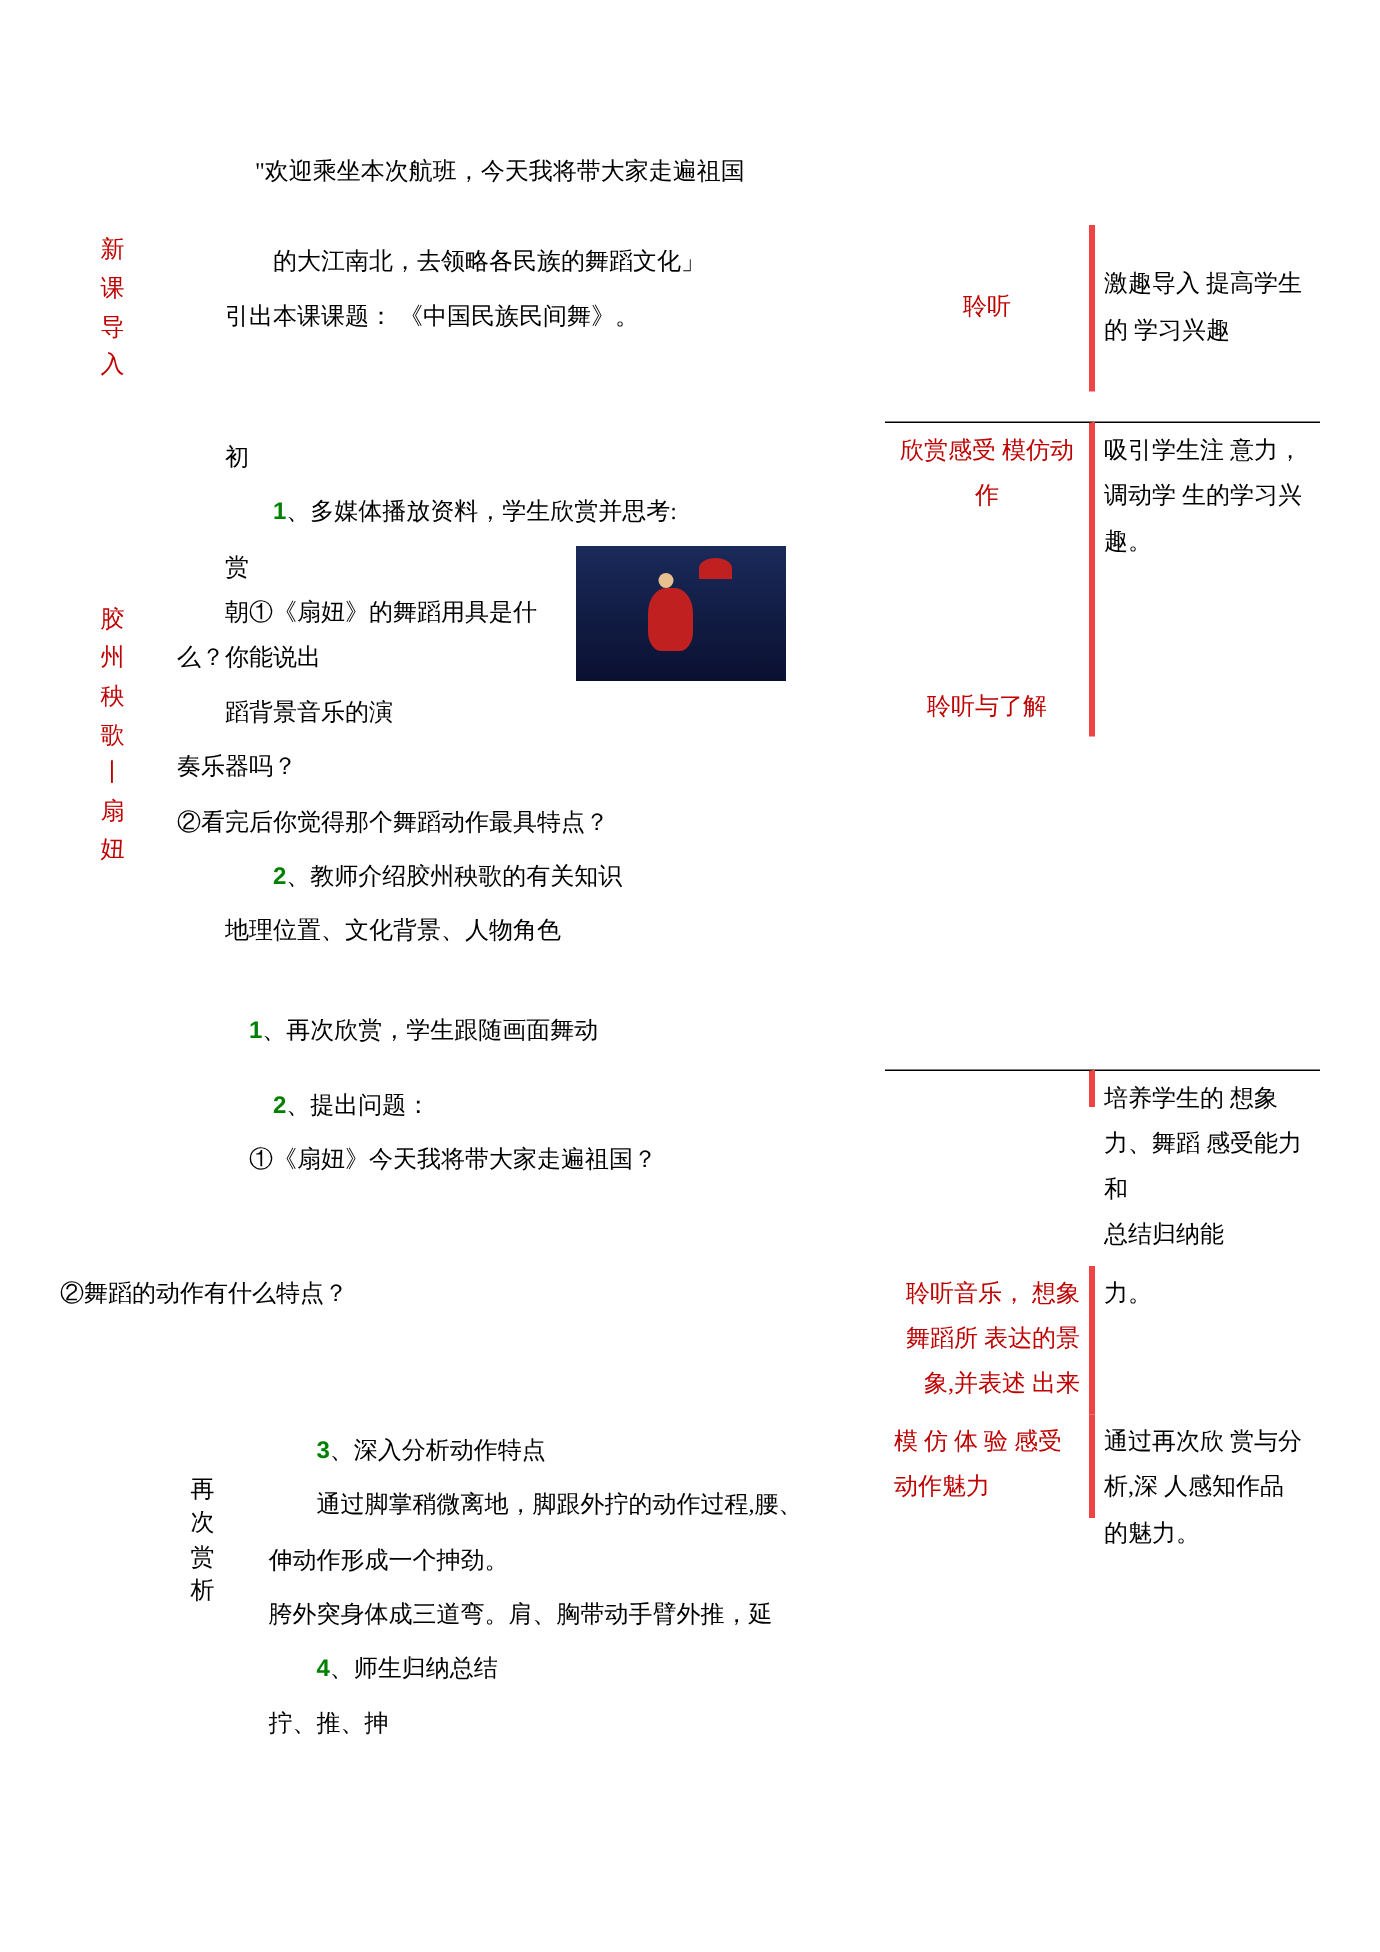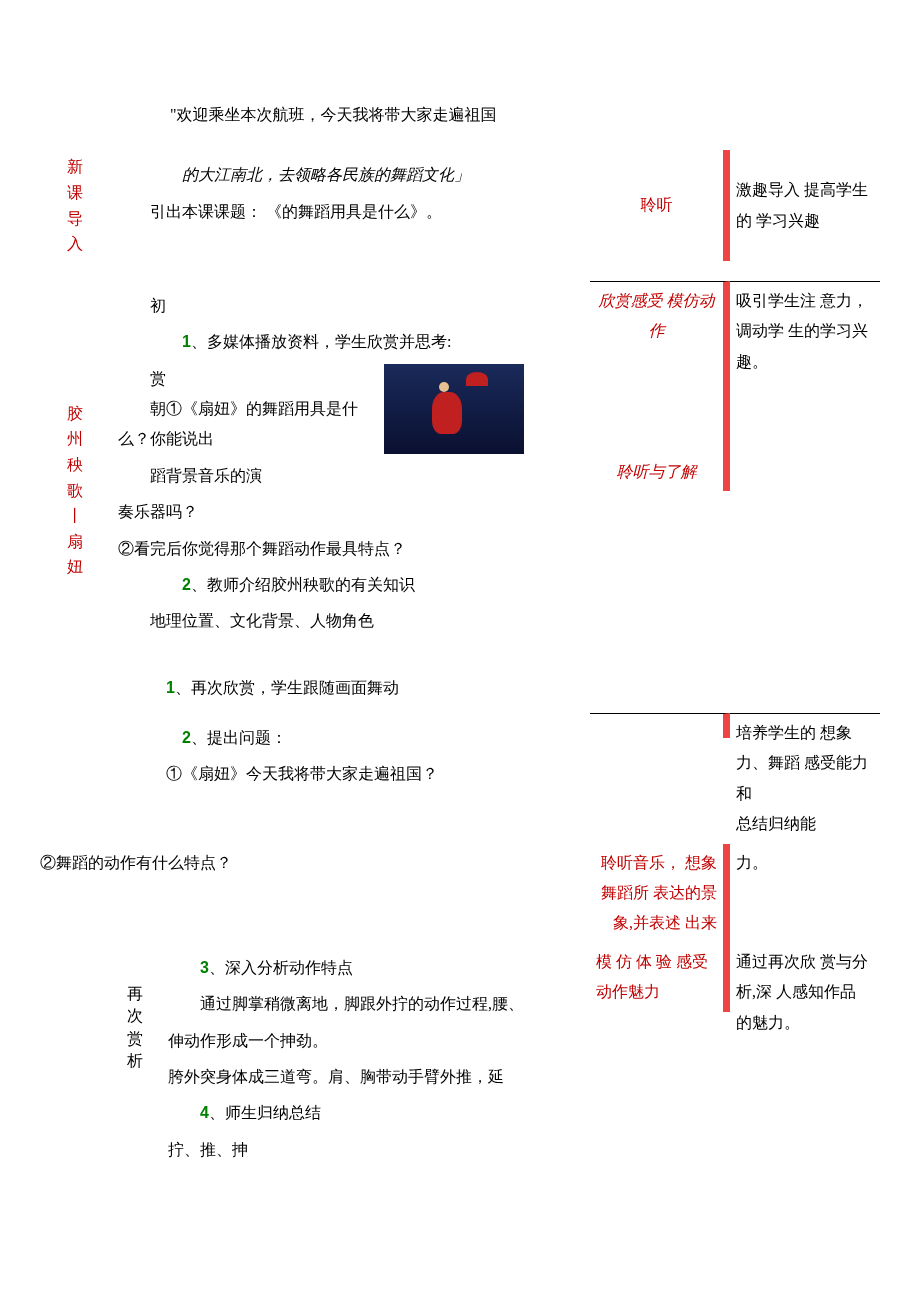"的大江南北，去领略各民族的舞蹈文化」" div.para { font-style: italic -> none }
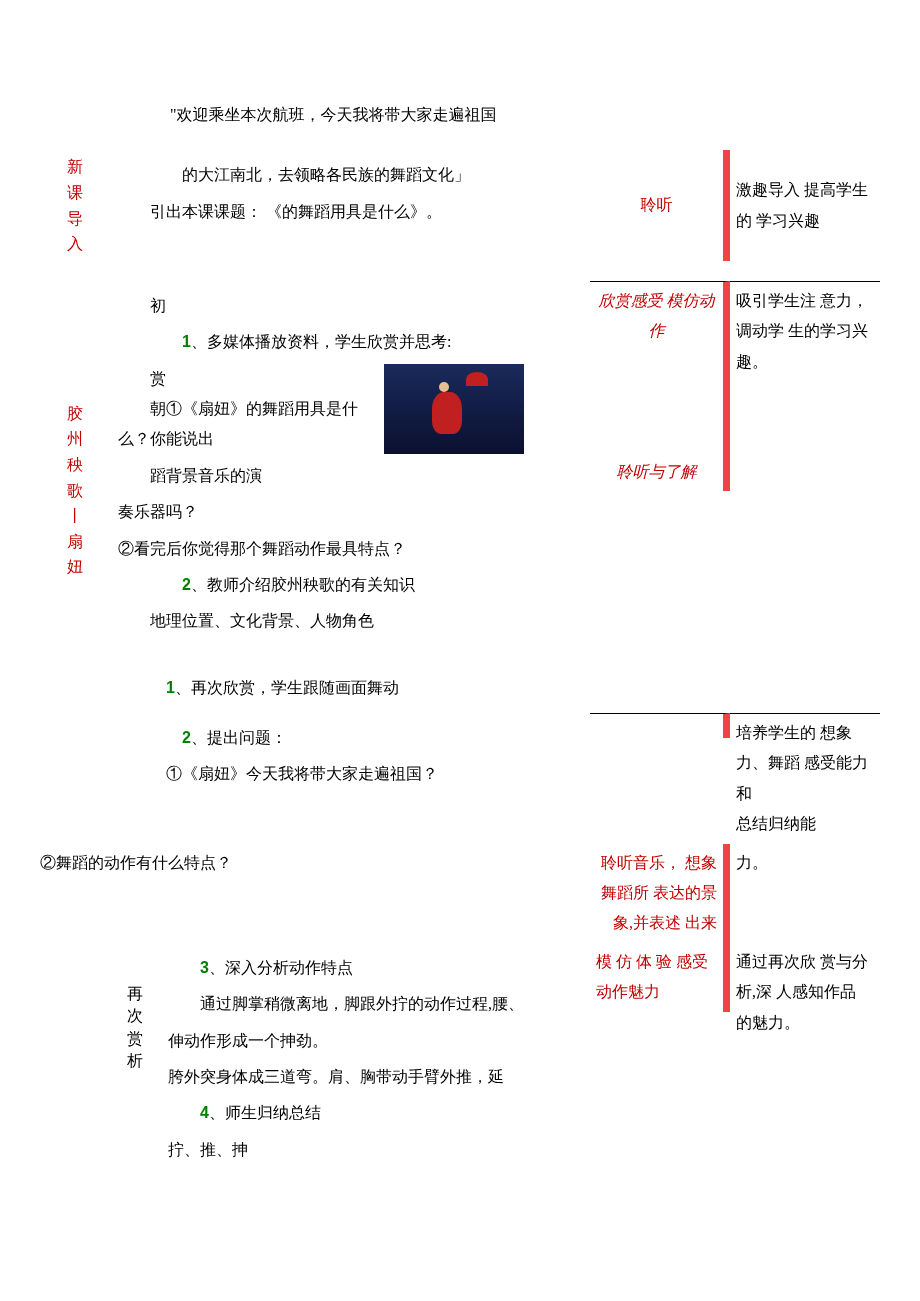"《的舞蹈用具是什么》。" span { text: 的舞蹈用具是什么 -> 中国民族民间舞 }
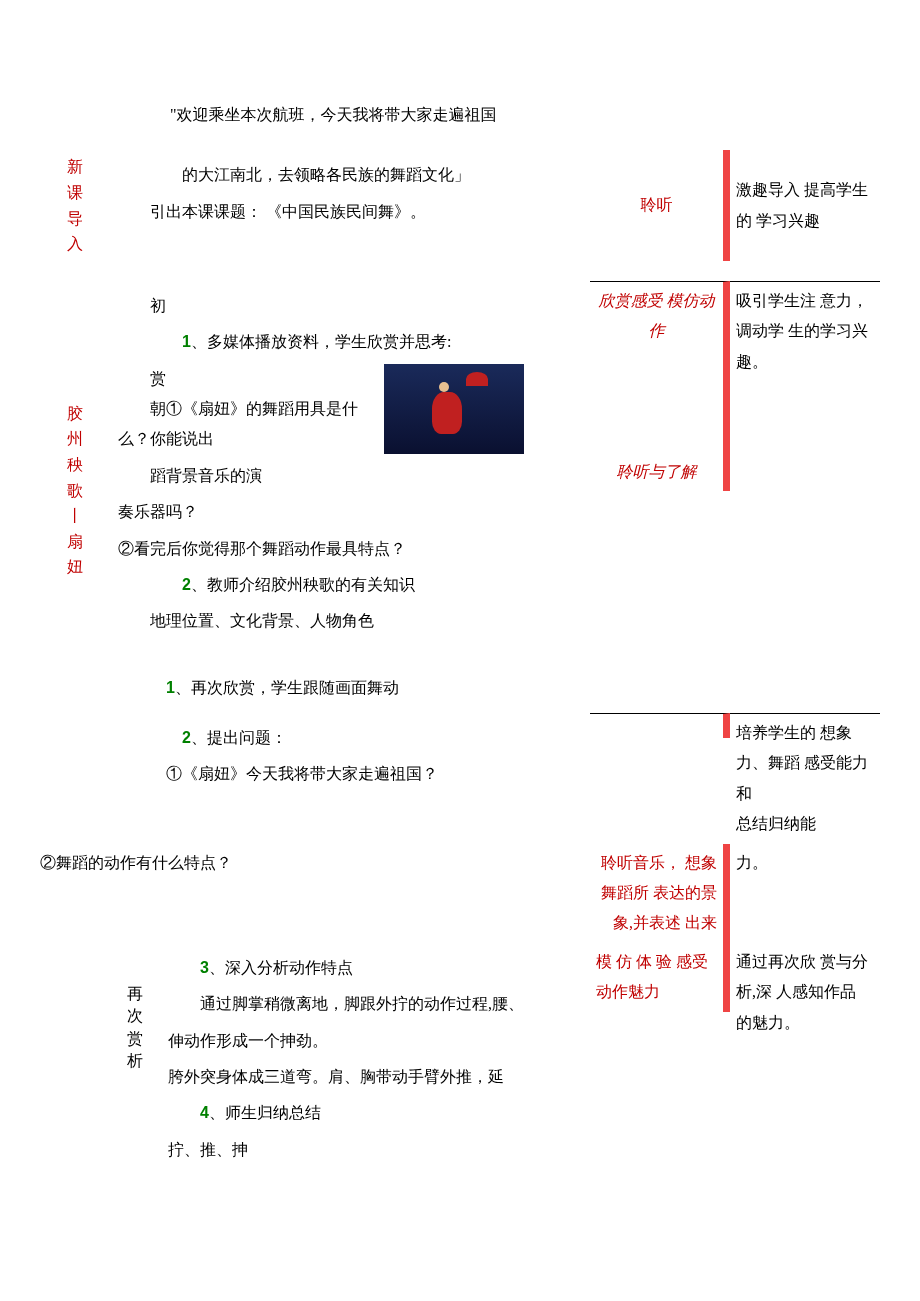"聆听" .b-right { border-right: 7px solid #ef4444 -> 4px solid #ef4444 }
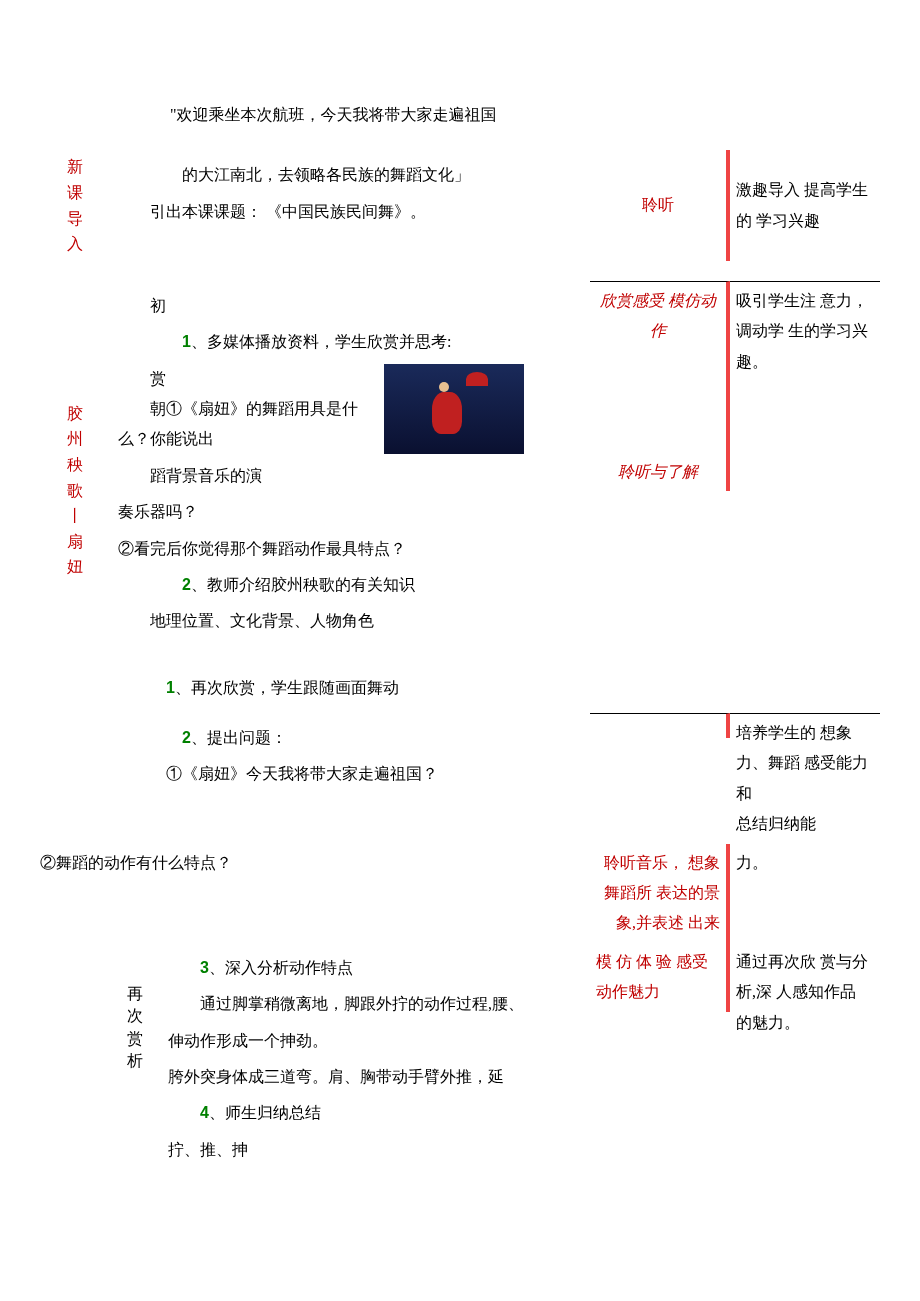"欣赏感受 模仿动作" div.col-student { font-style: italic -> none }
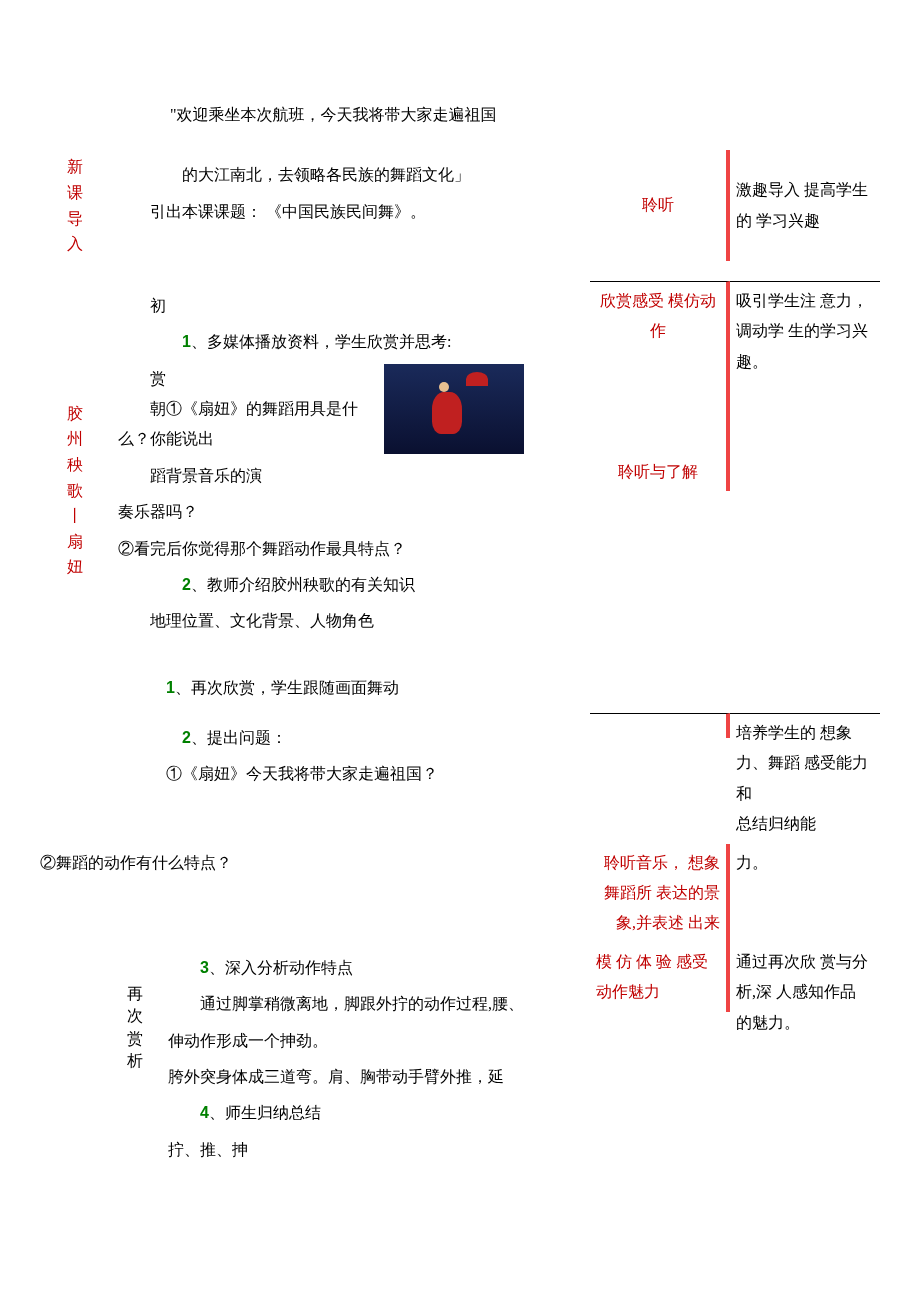"3、深入分析动作特点" div { margin-left: none -> 11px }
